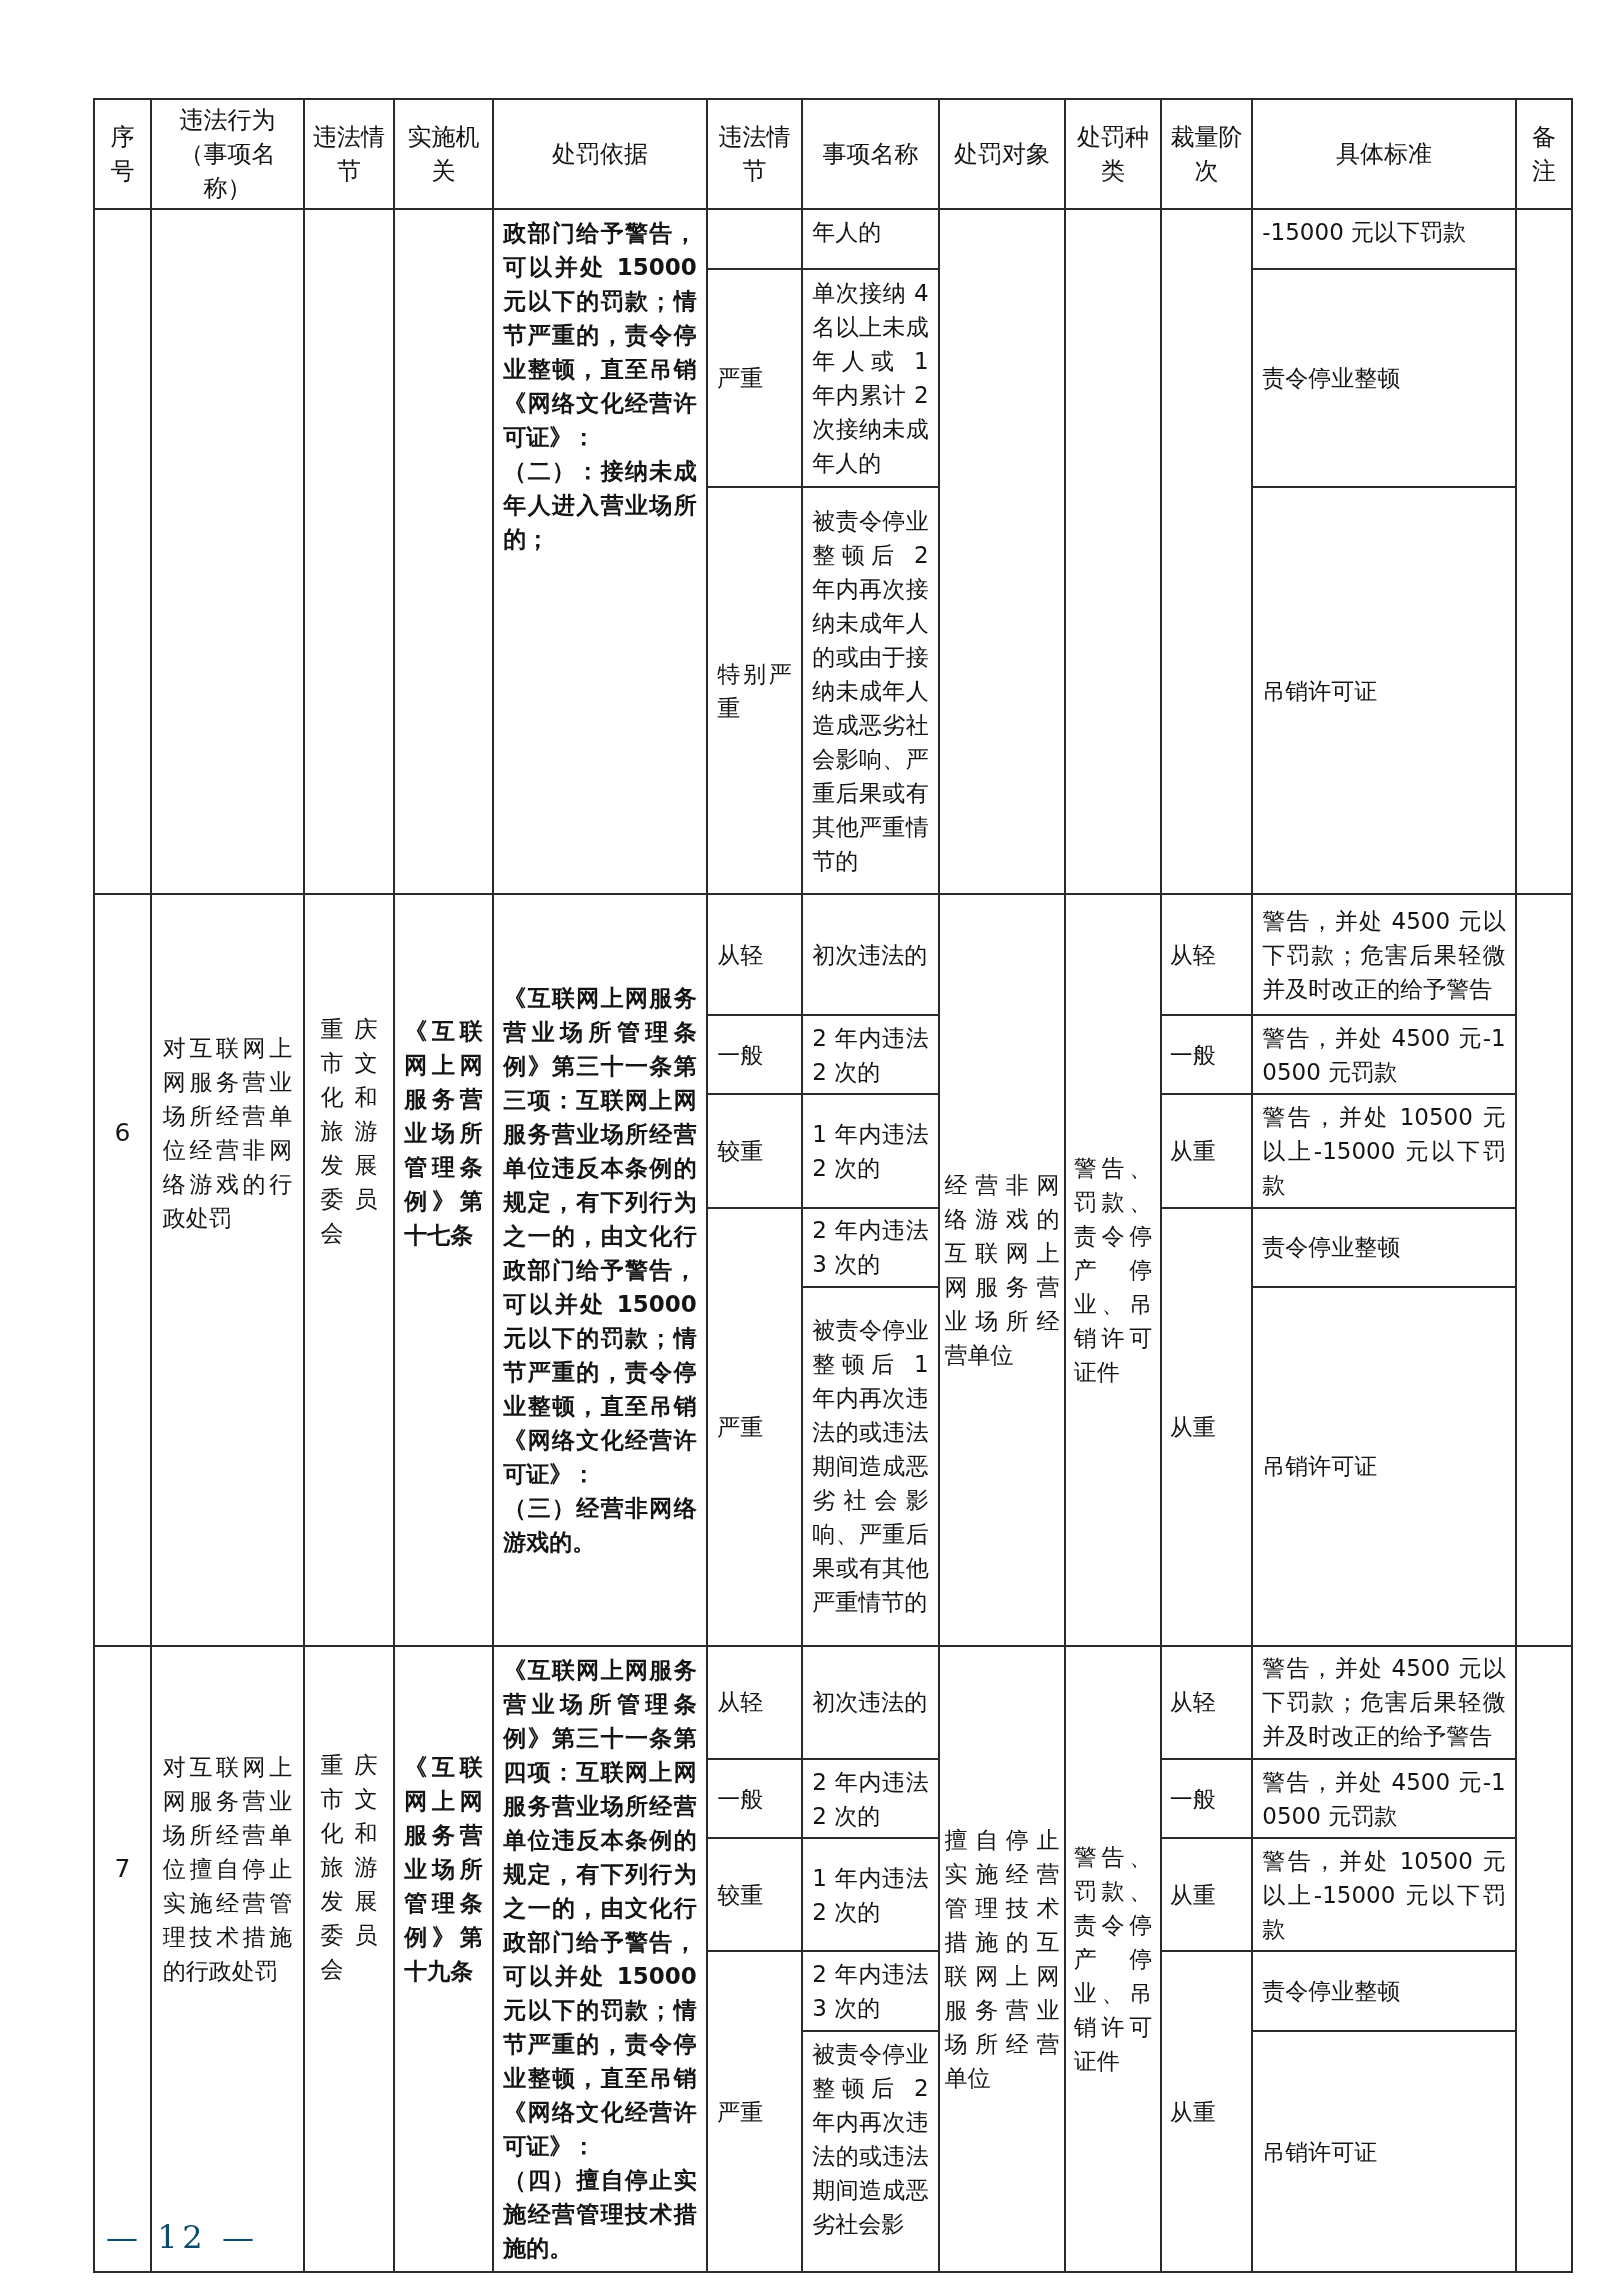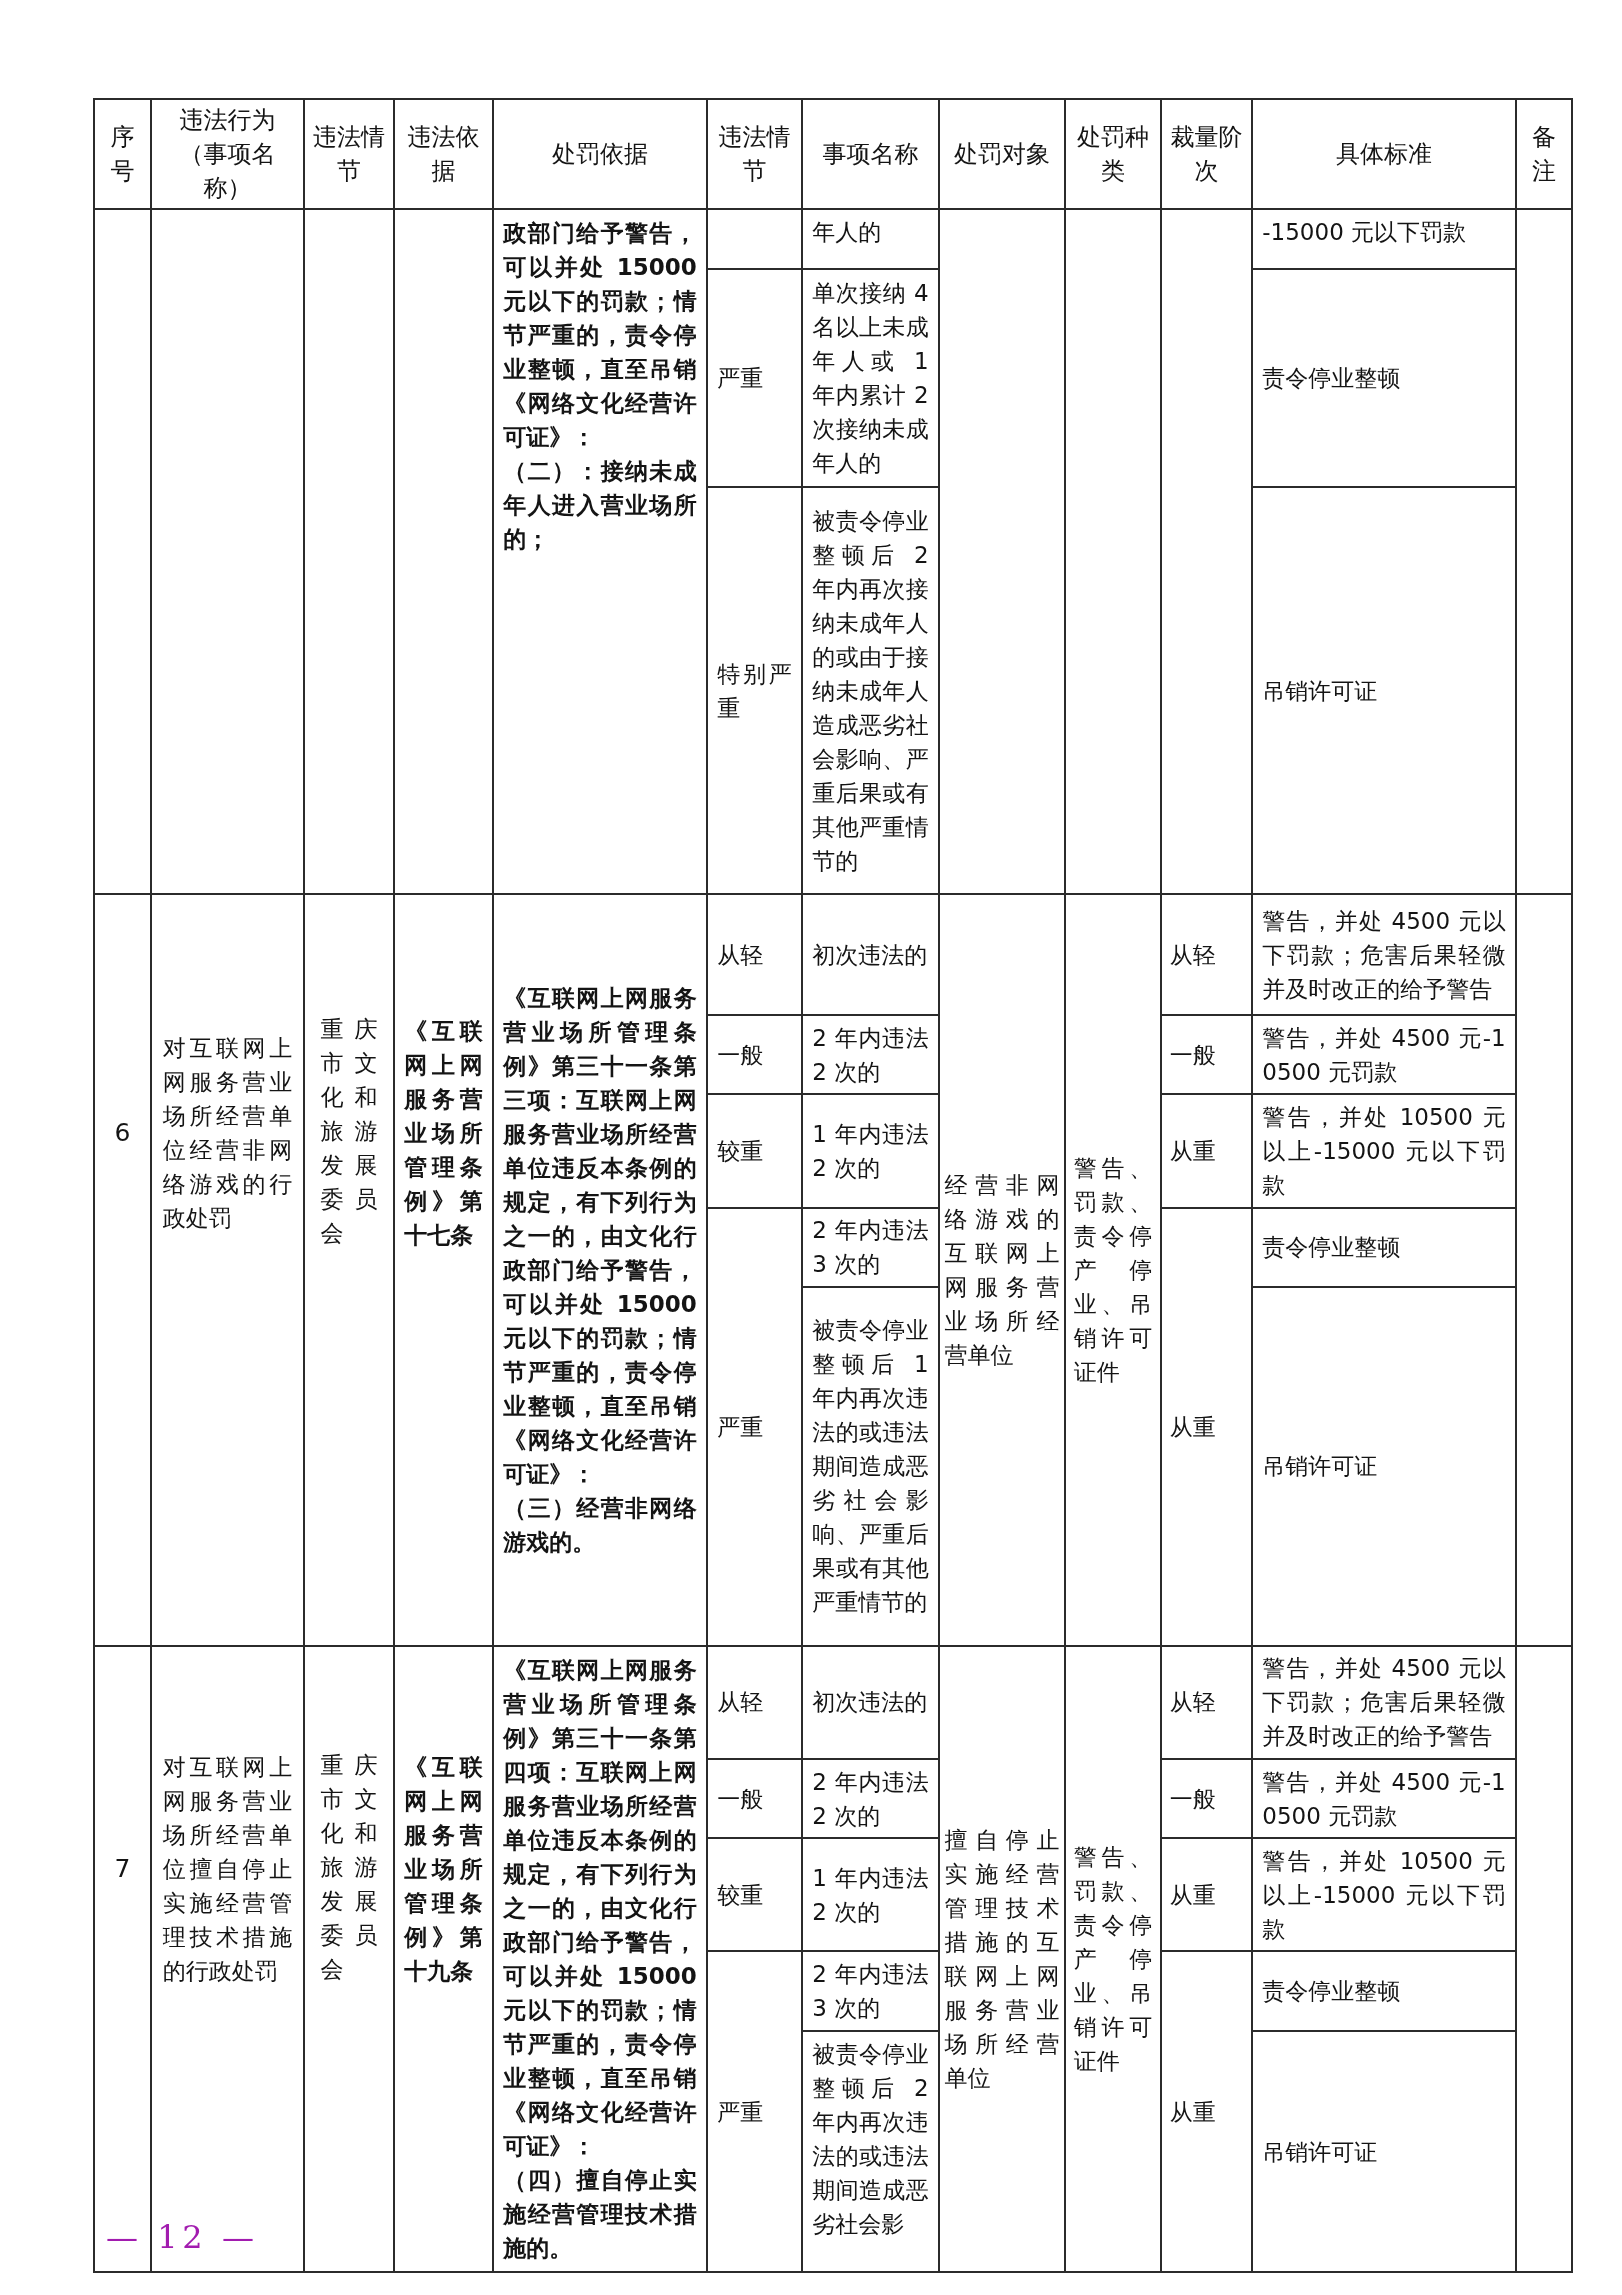"违法依据" th { text: 违法依据 -> 实施机关 }
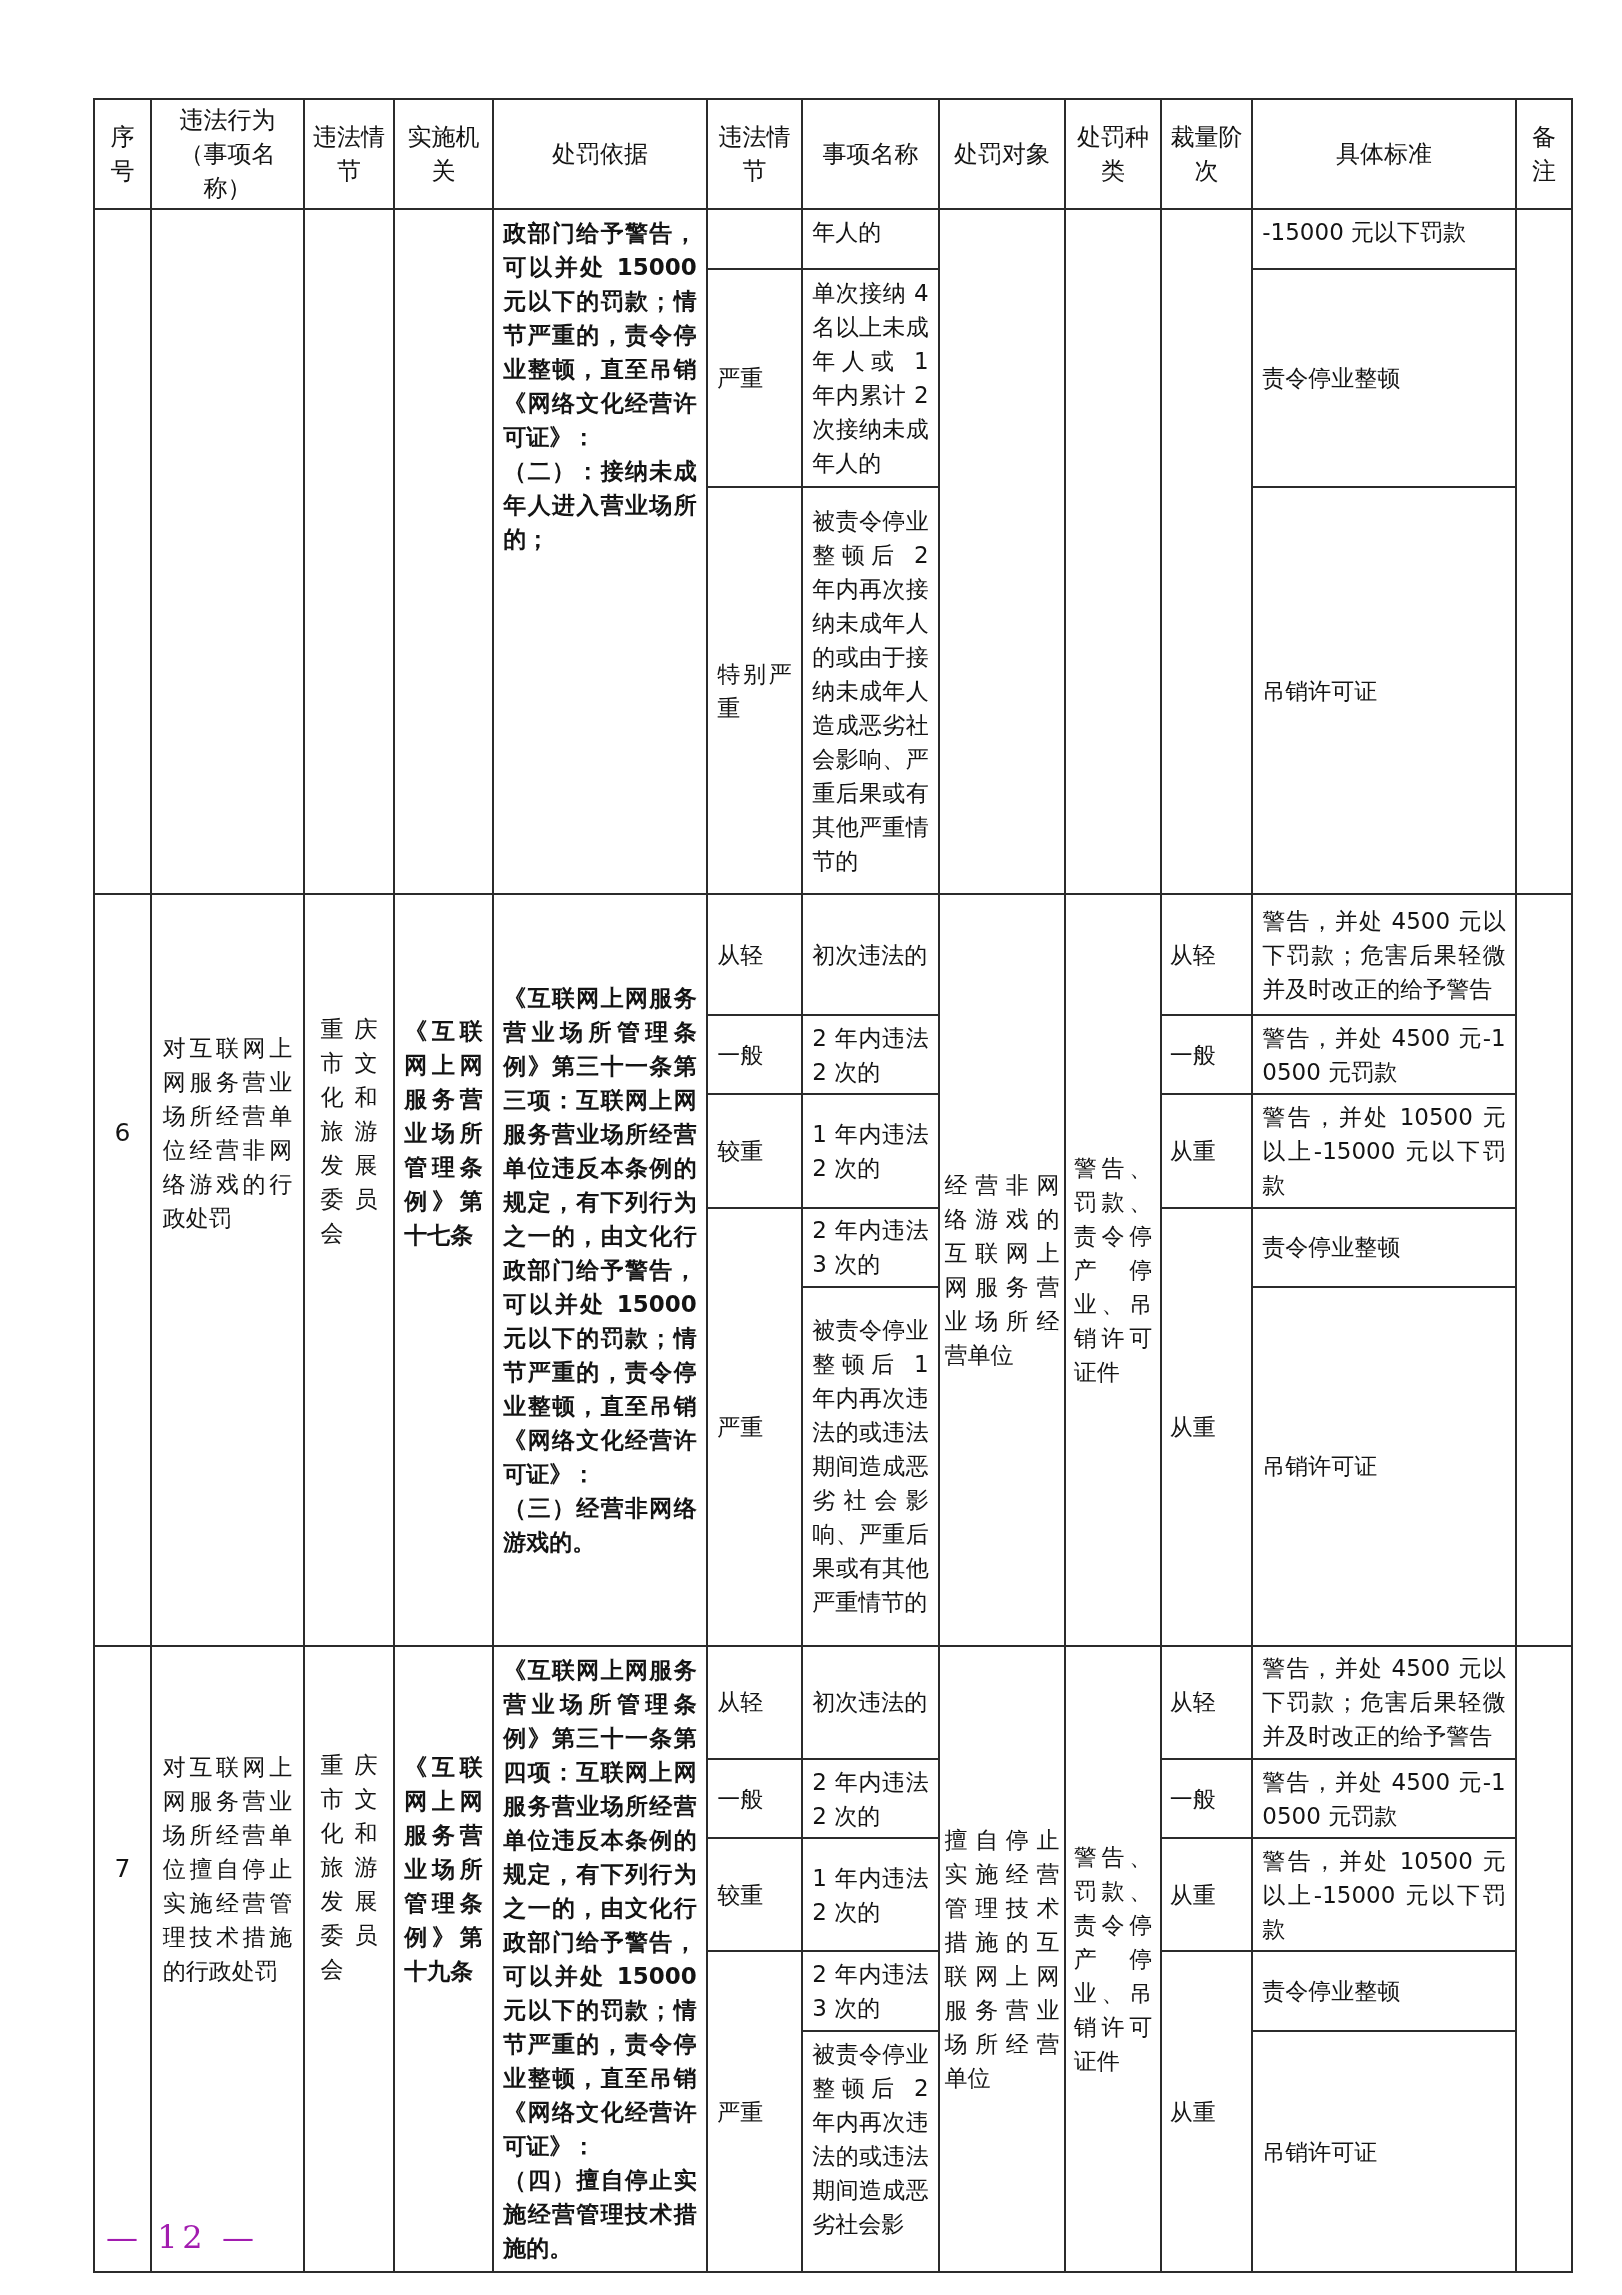"— 12 —" .footer { color: #a21caf -> #0c4a6e }
